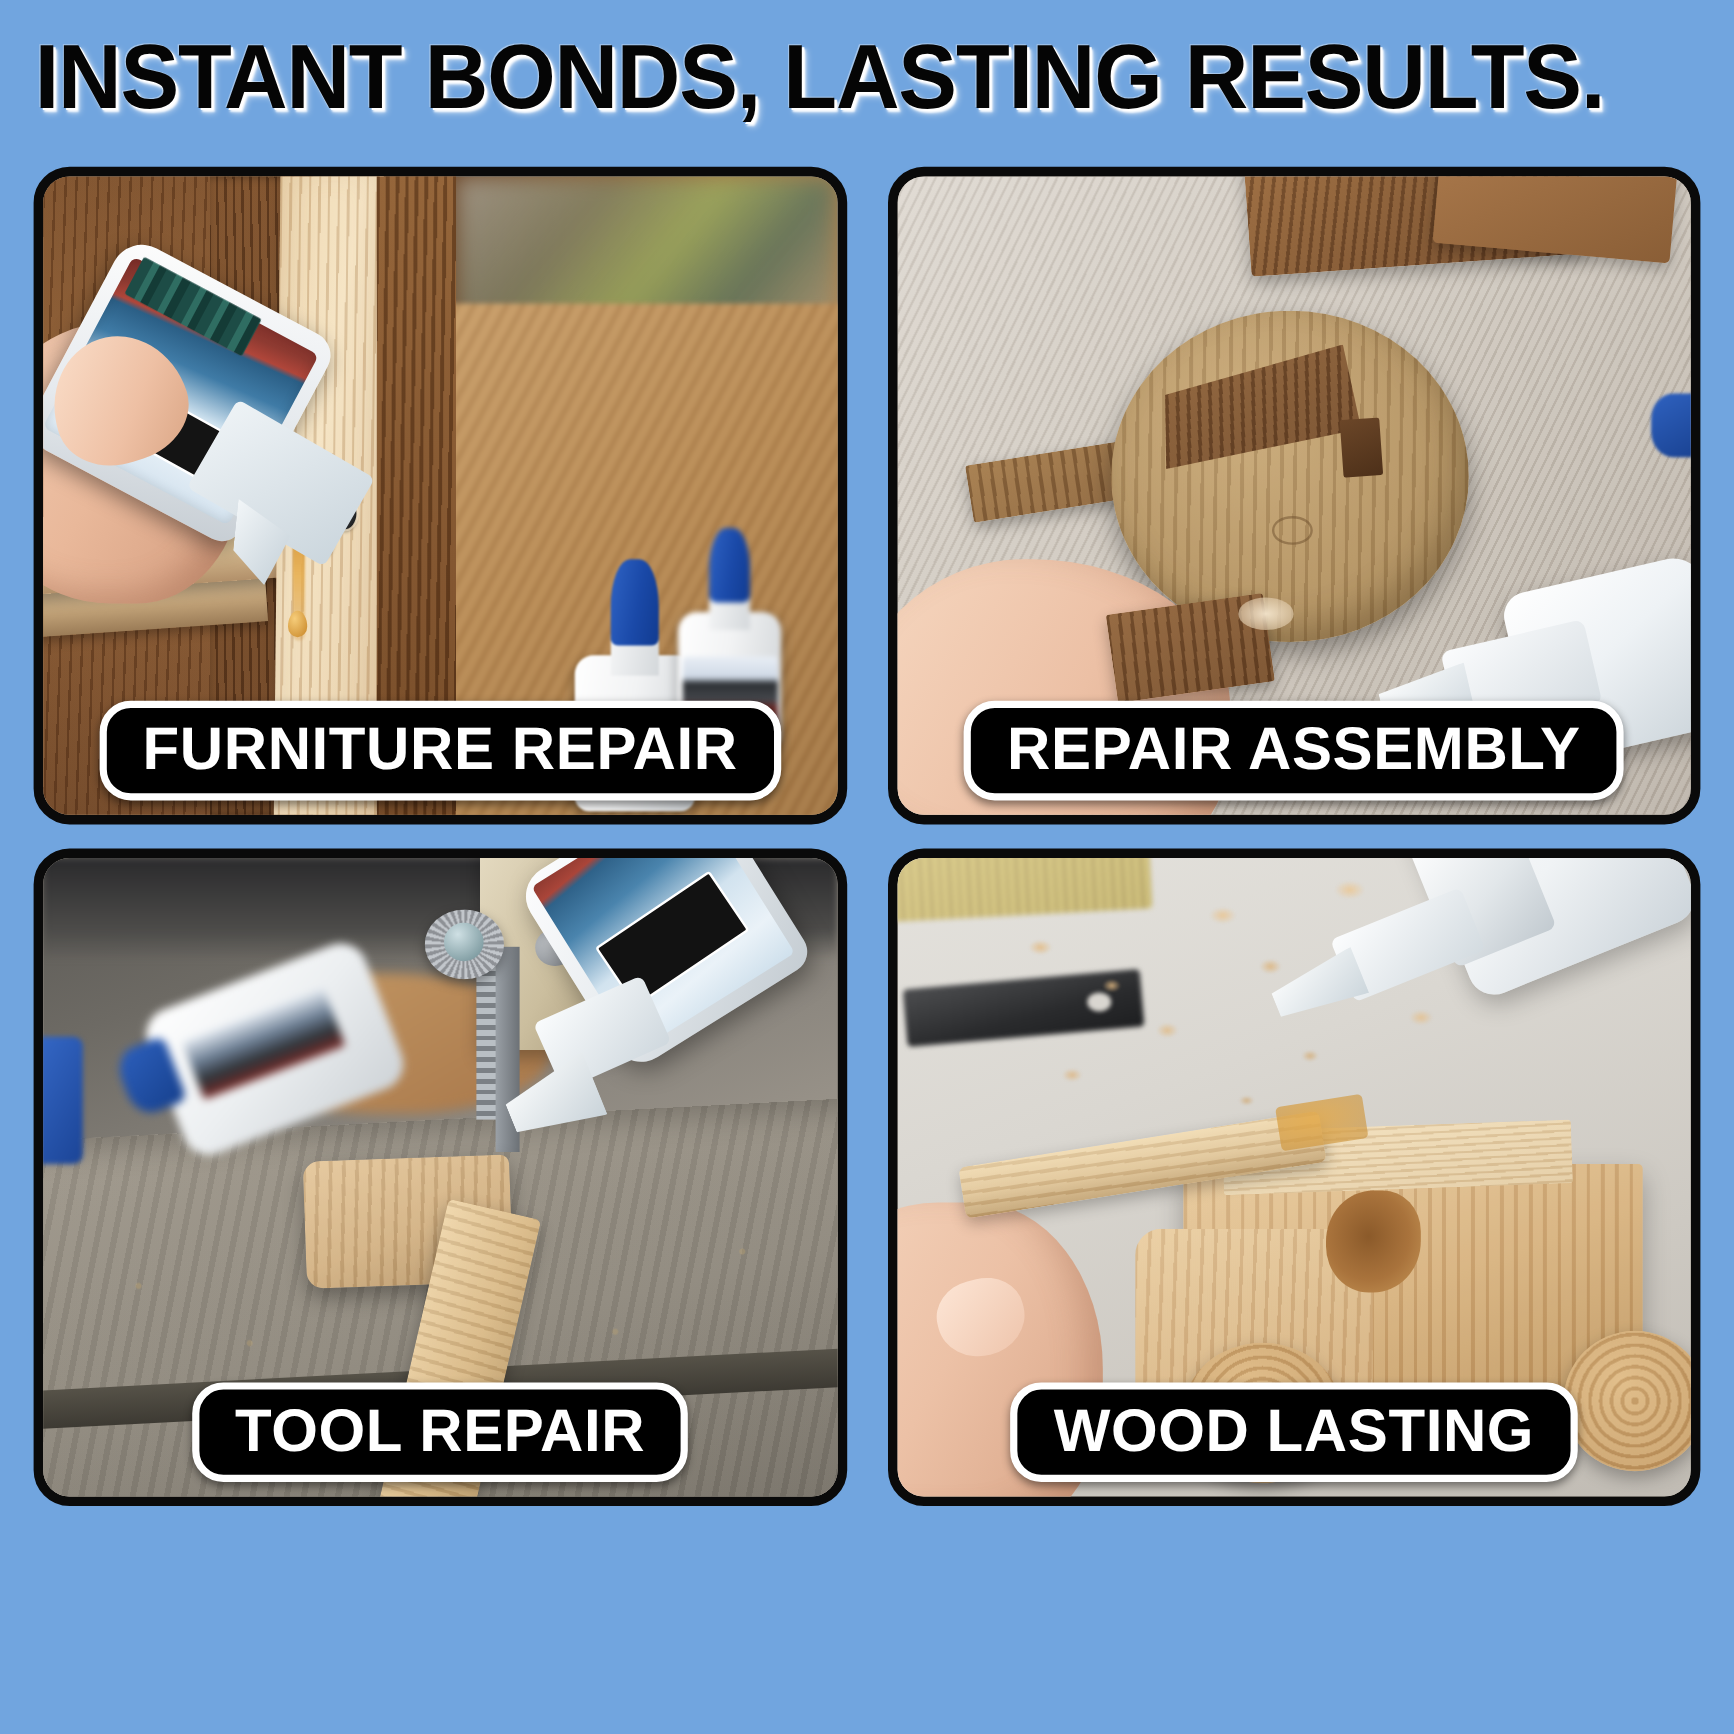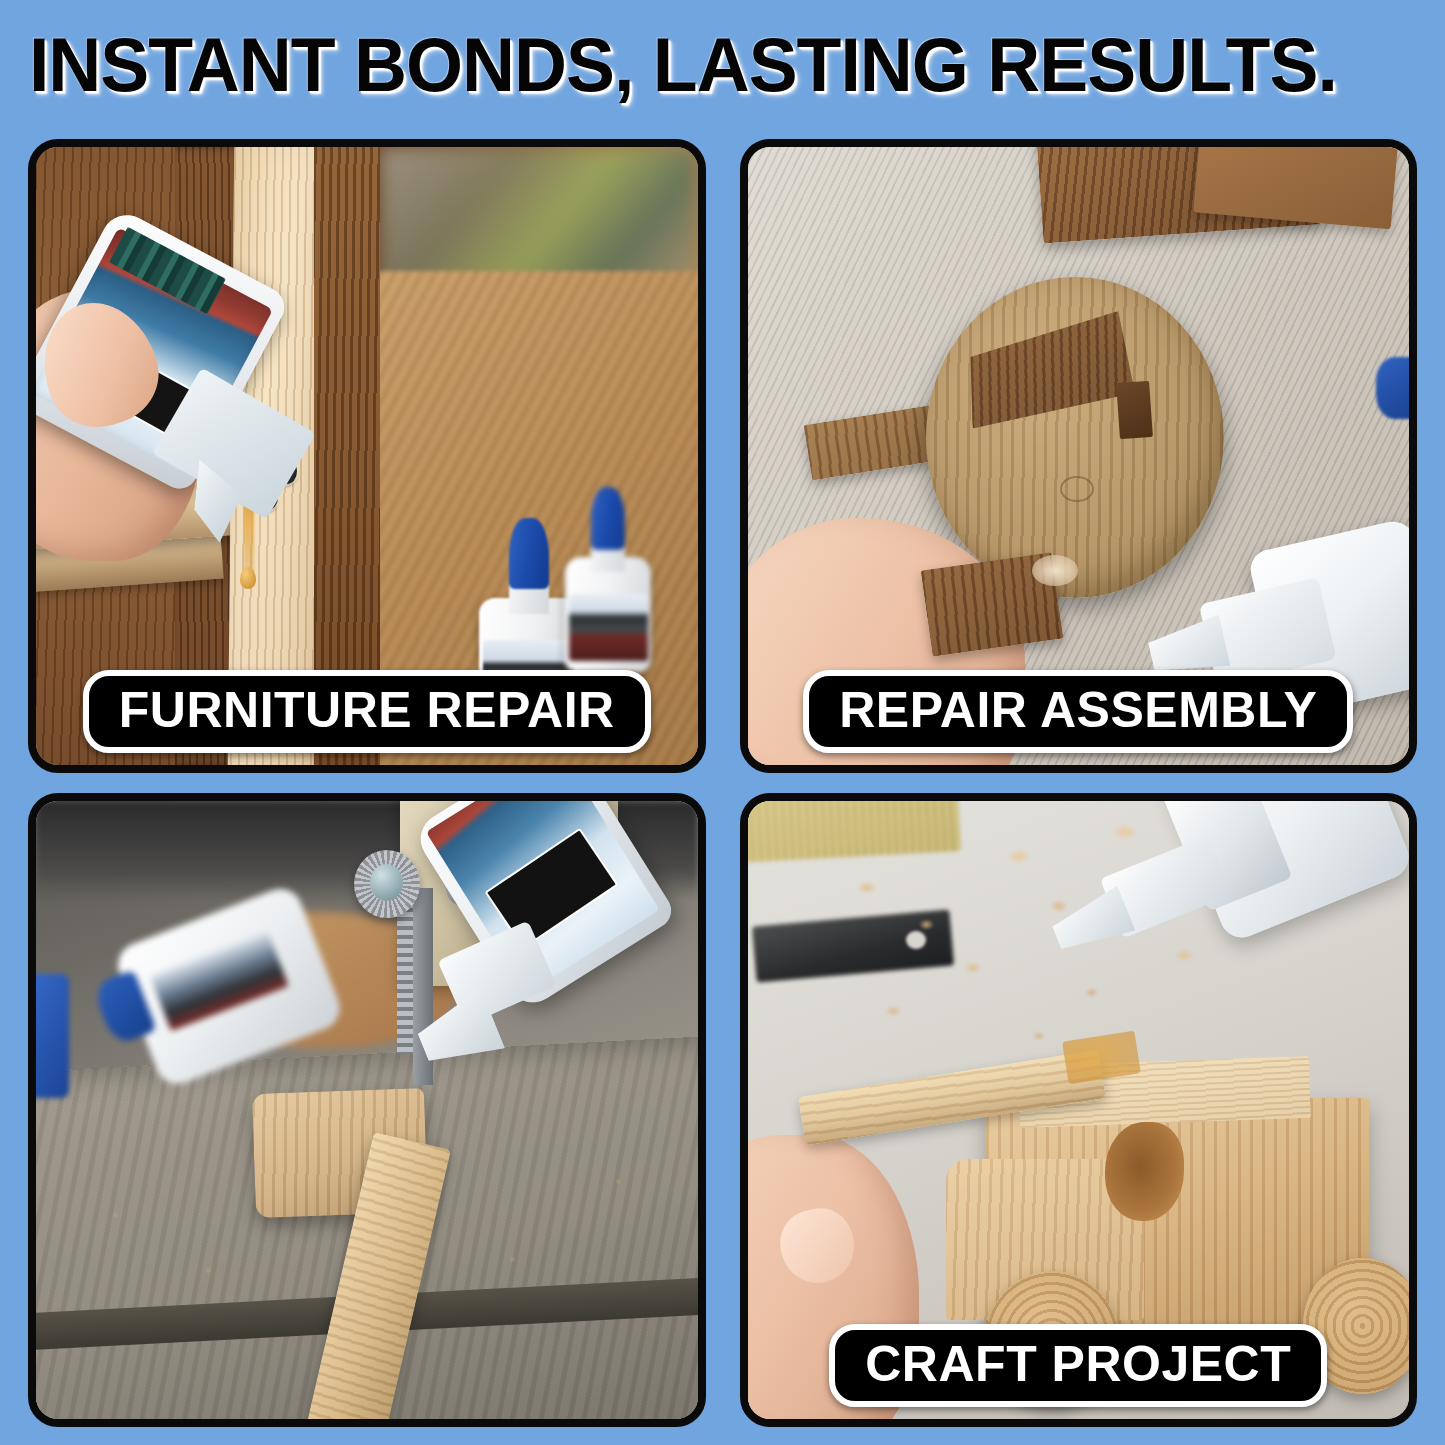"FURNITURE REPAIR" .grid { height: 1288px -> 1116px }
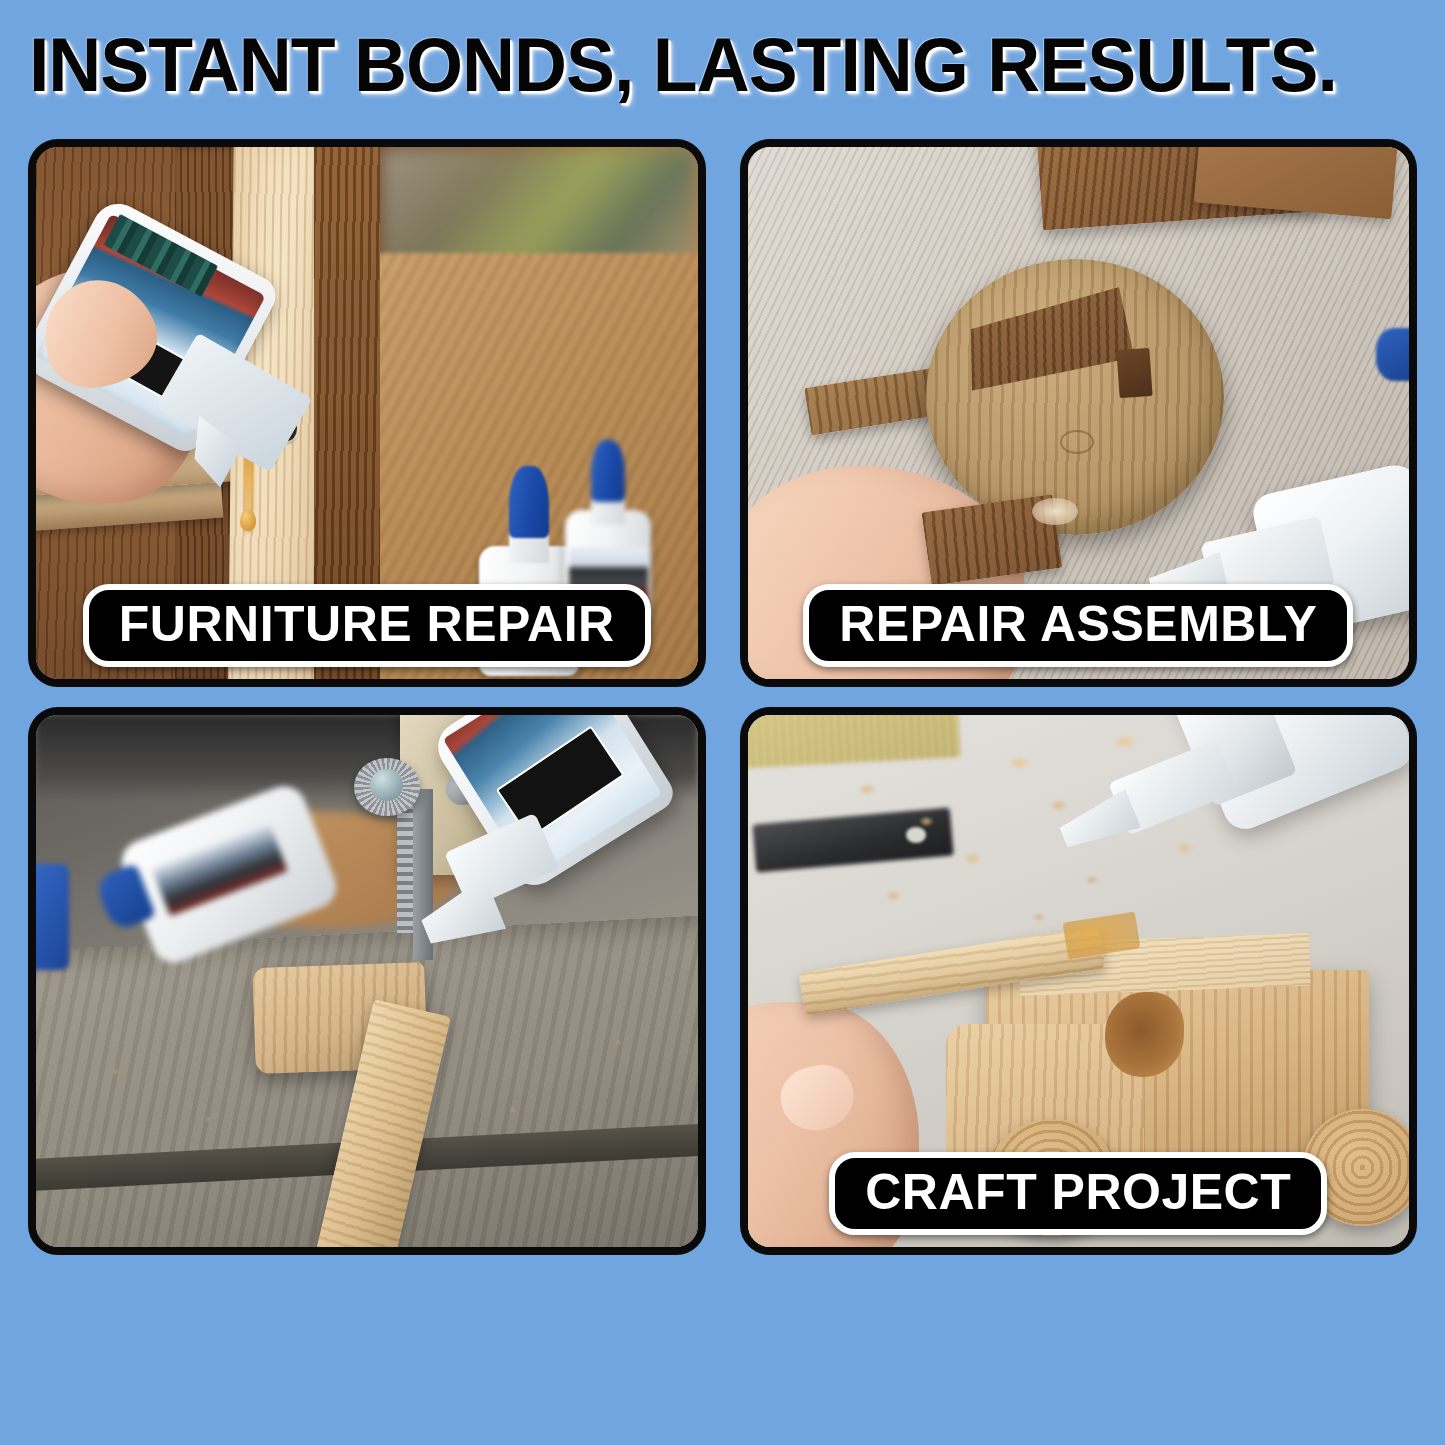"TOOL REPAIR" div.badge { html: none -> <div> <span>TOOL REPAIR</span> </div> }
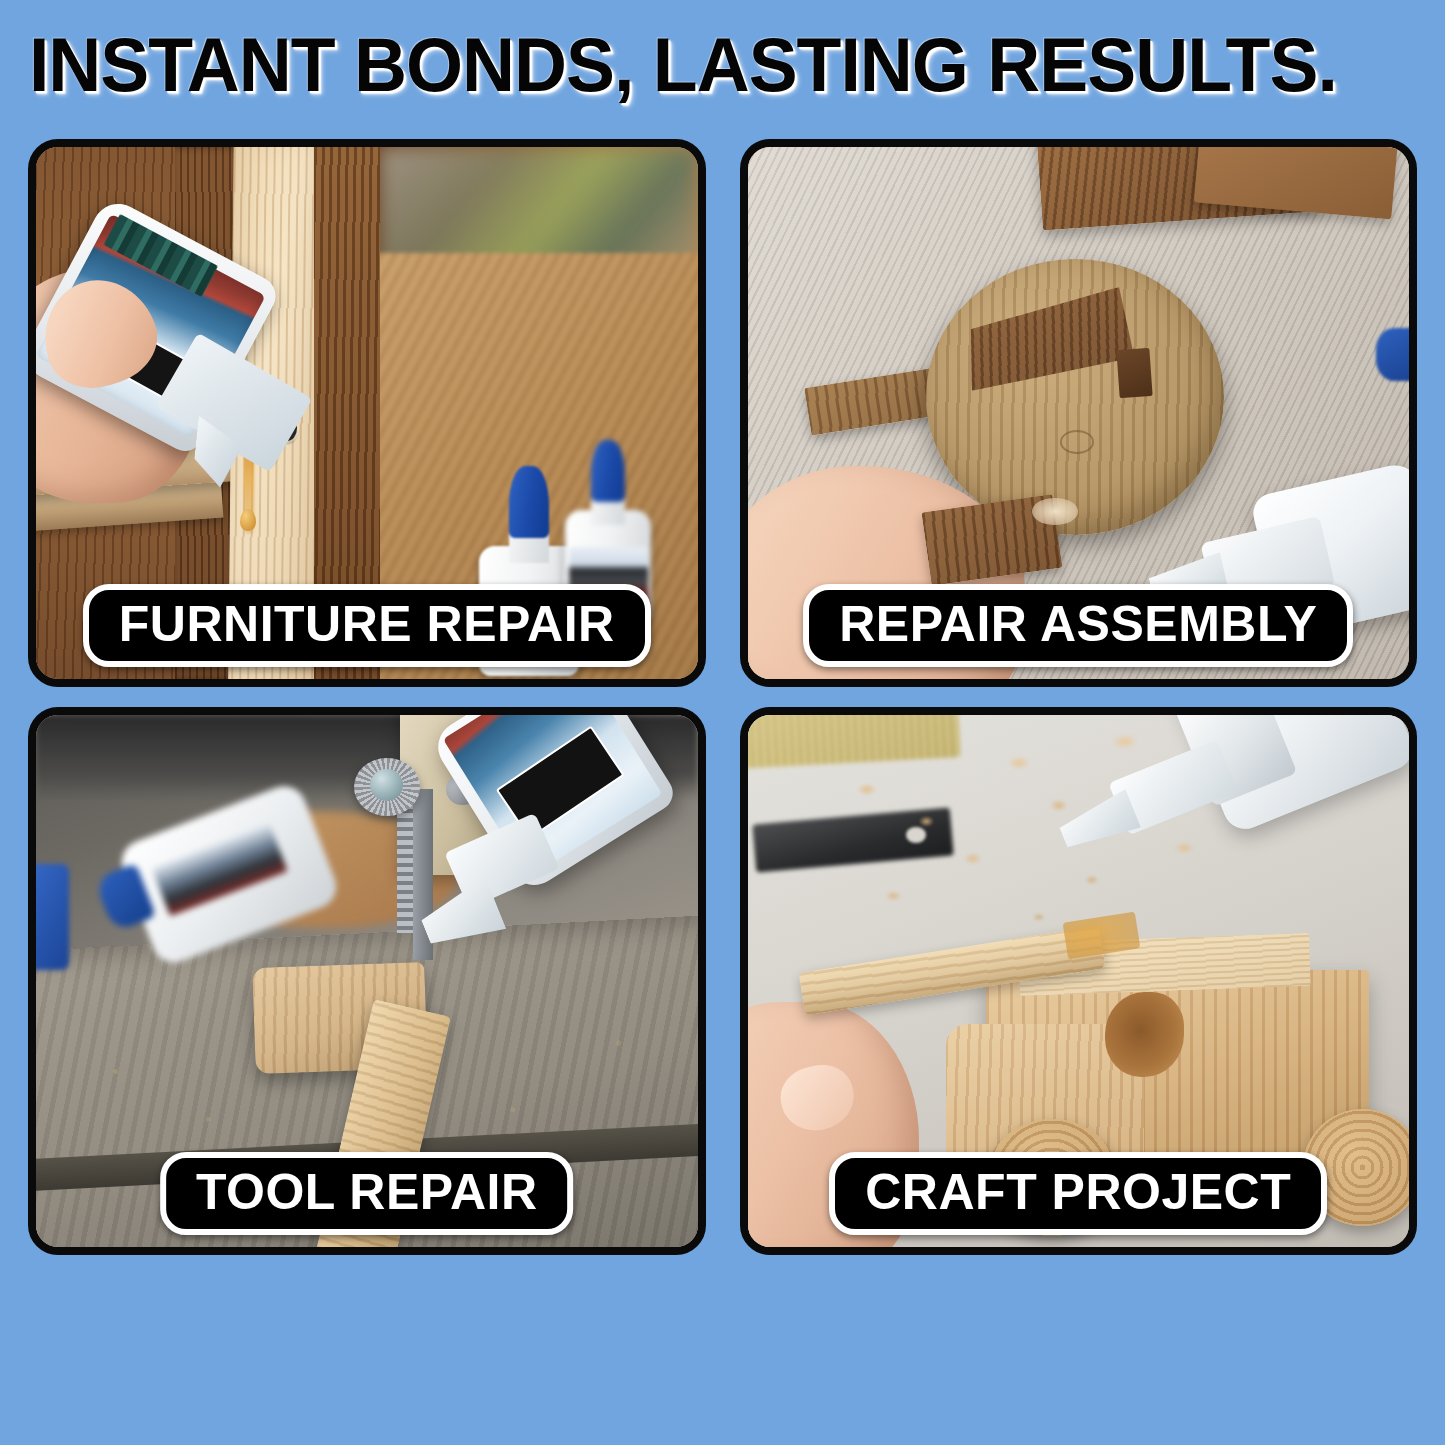"CRAFT PROJECT" span { text: CRAFT PROJECT -> WOOD LASTING }
